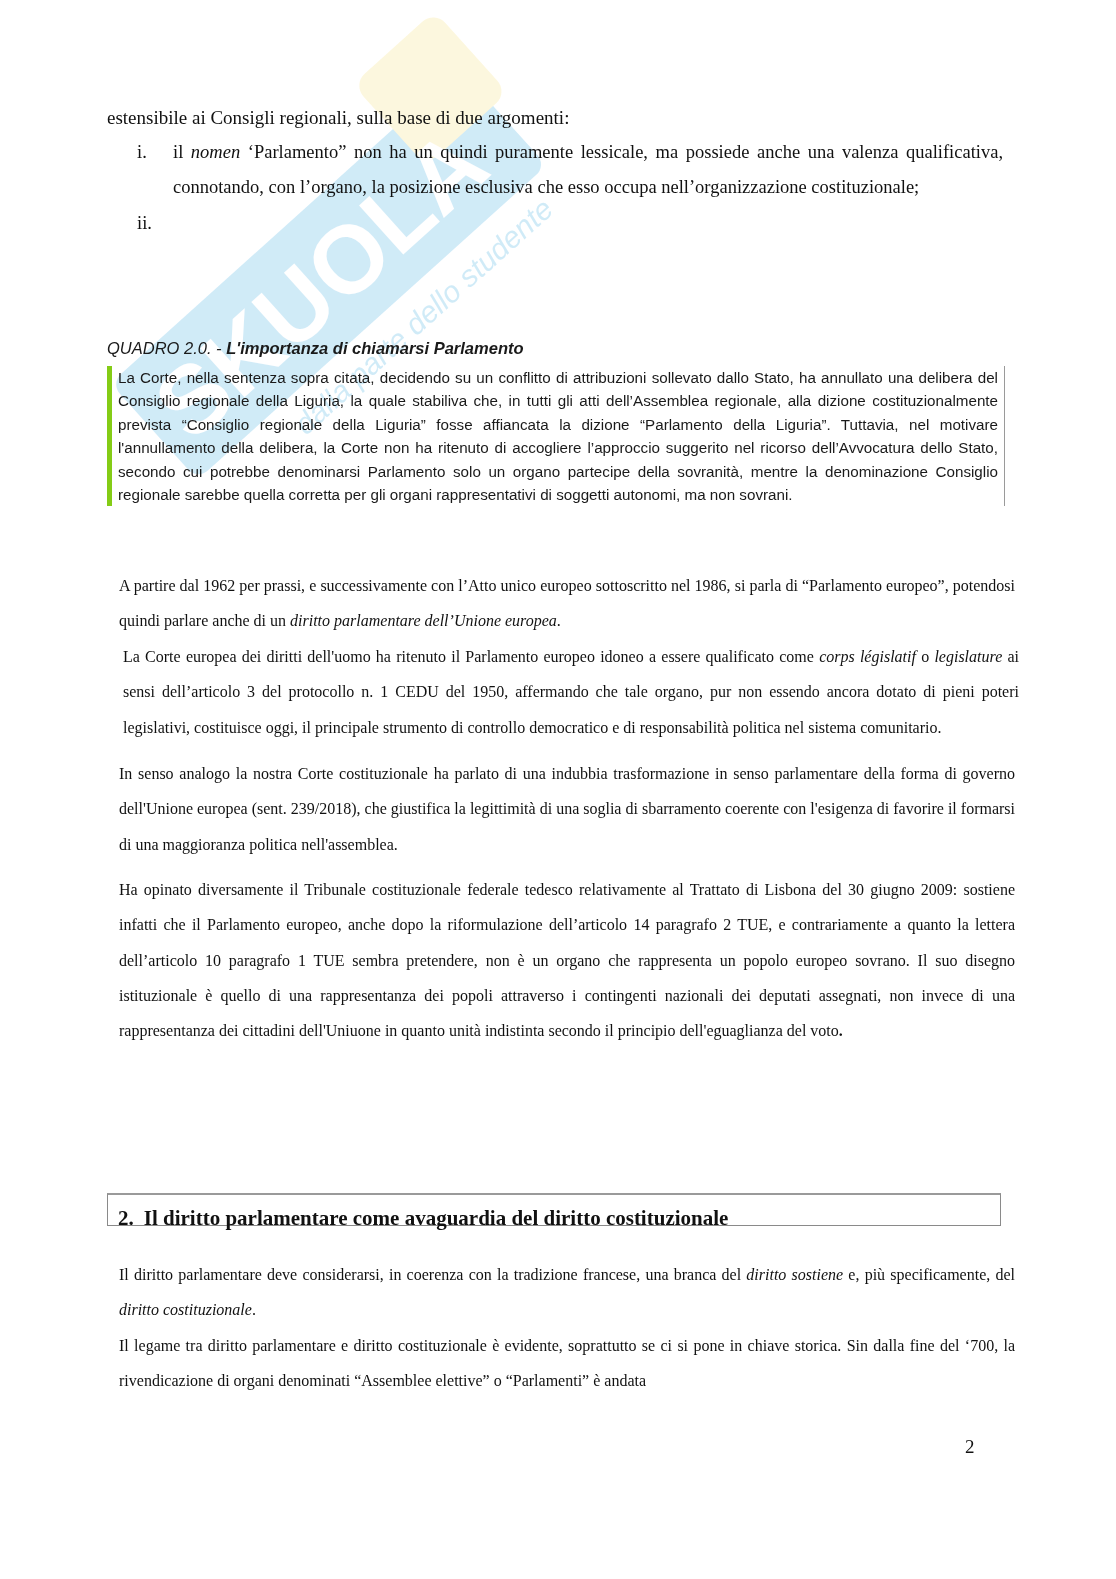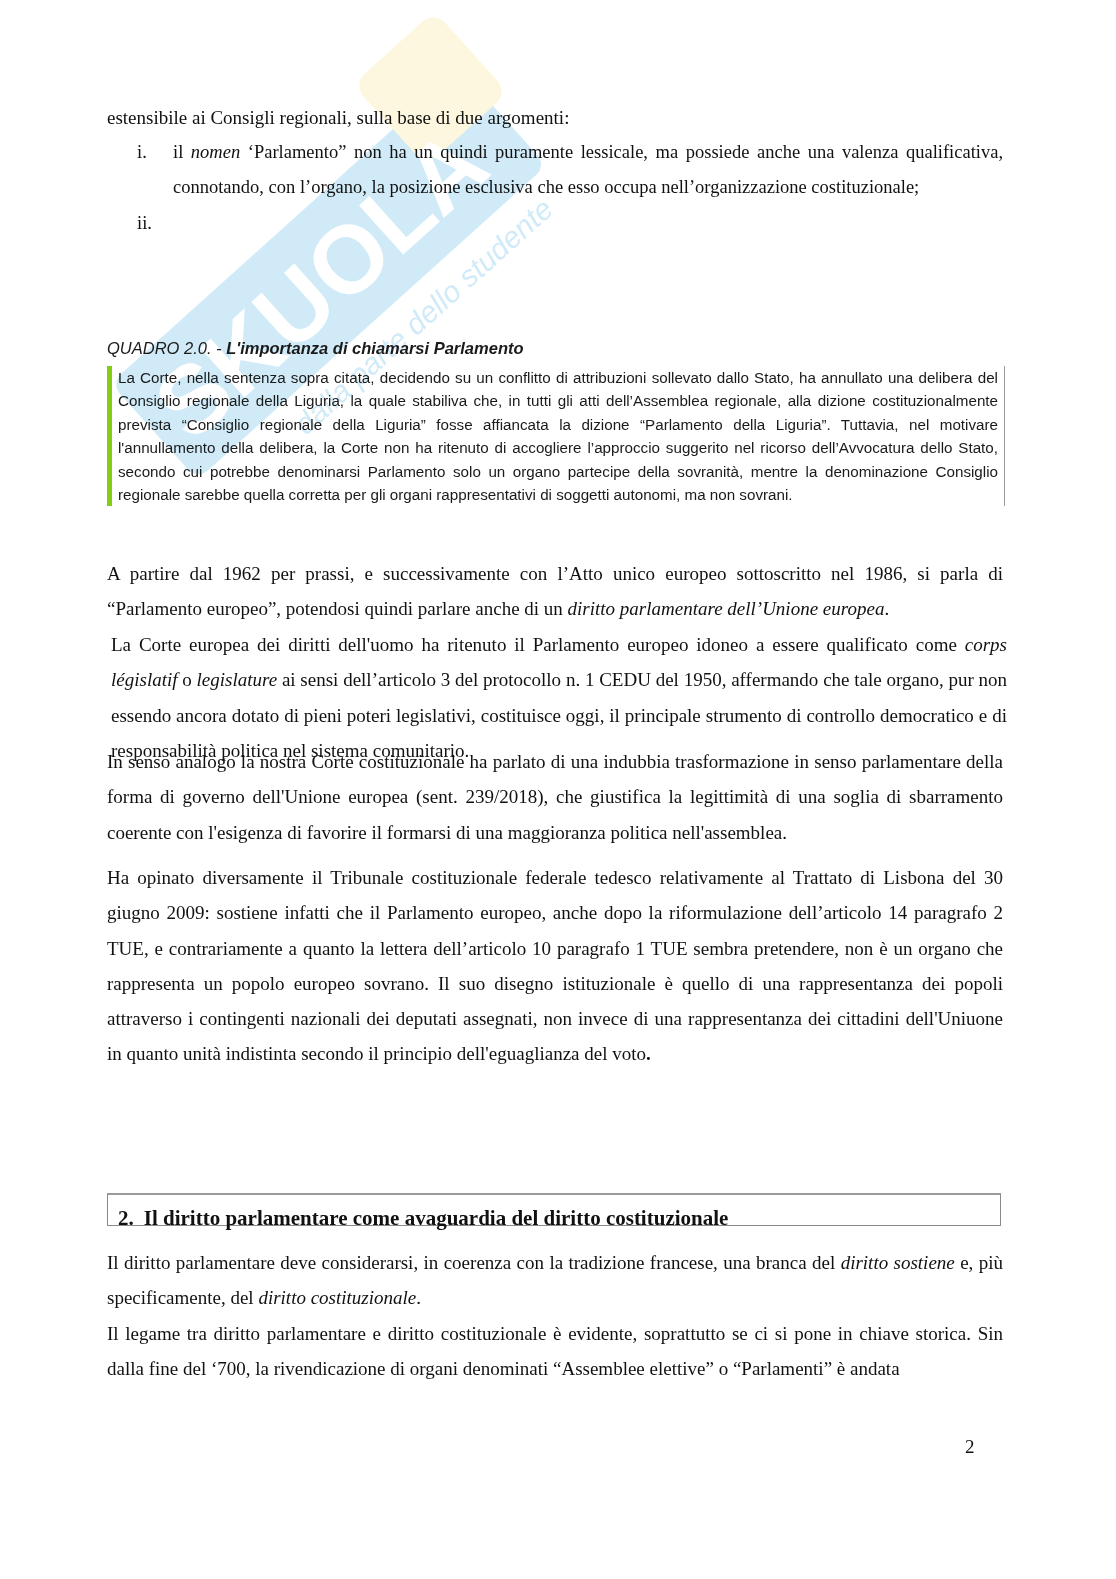"A partire dal 1962 per" .body-text { font-size: 19px -> 16px; margin: 0 -> 12px }
